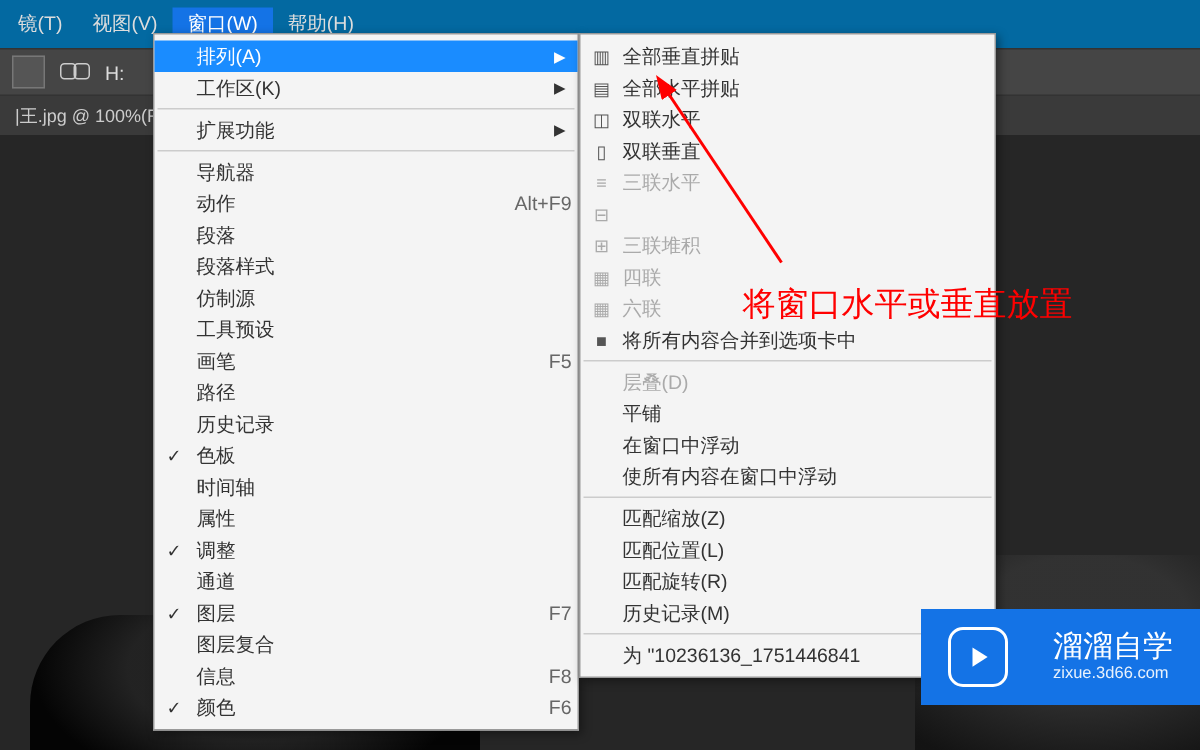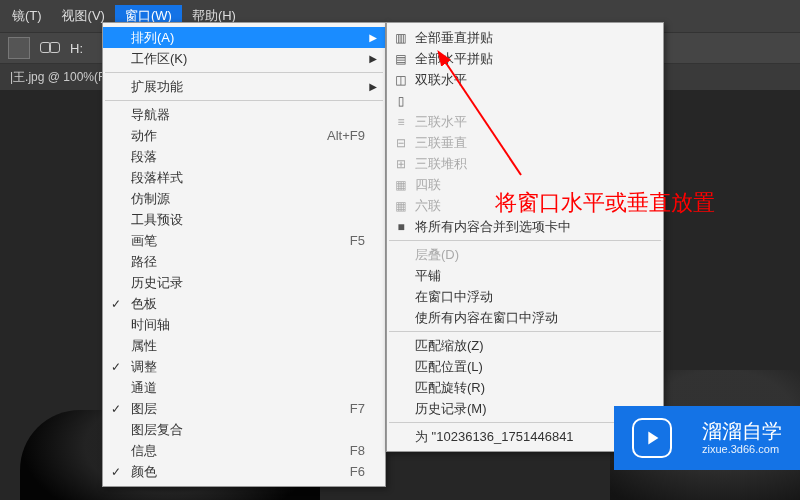"镜(T)" .menubar { background: #404040 -> #0369a1 }
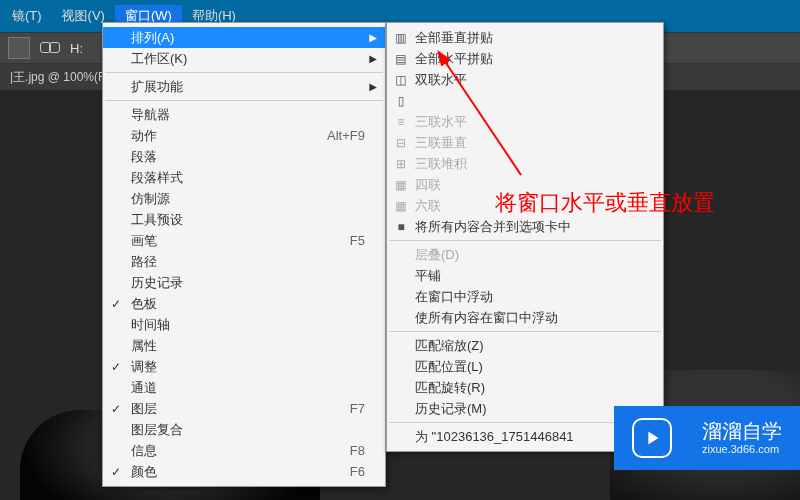"排列(A)" .dropdown .row { padding: 0 20px 0 28px -> 0 4px 0 28px }
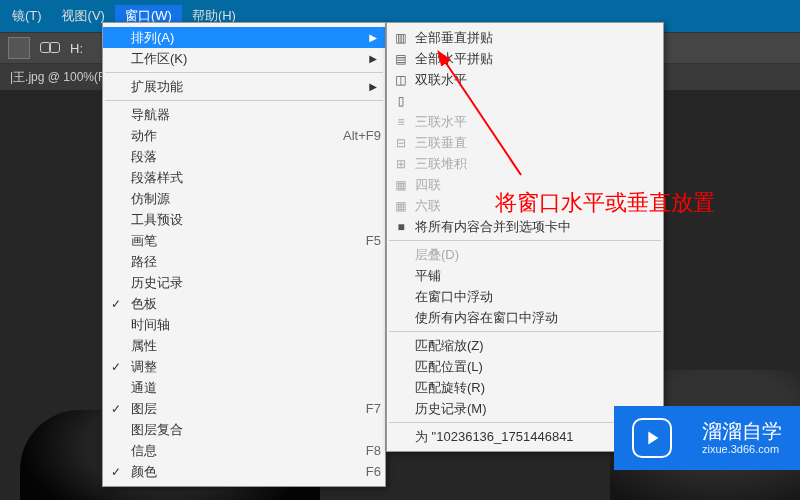"双联垂直" span.label { html: none -> <span>双联垂直</span> }
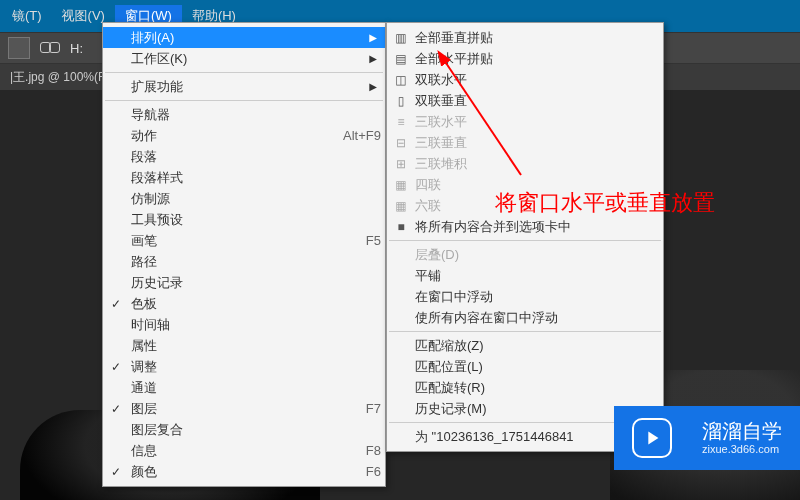"三联垂直" span.label { html: <span>三联垂直</span> -> none }
